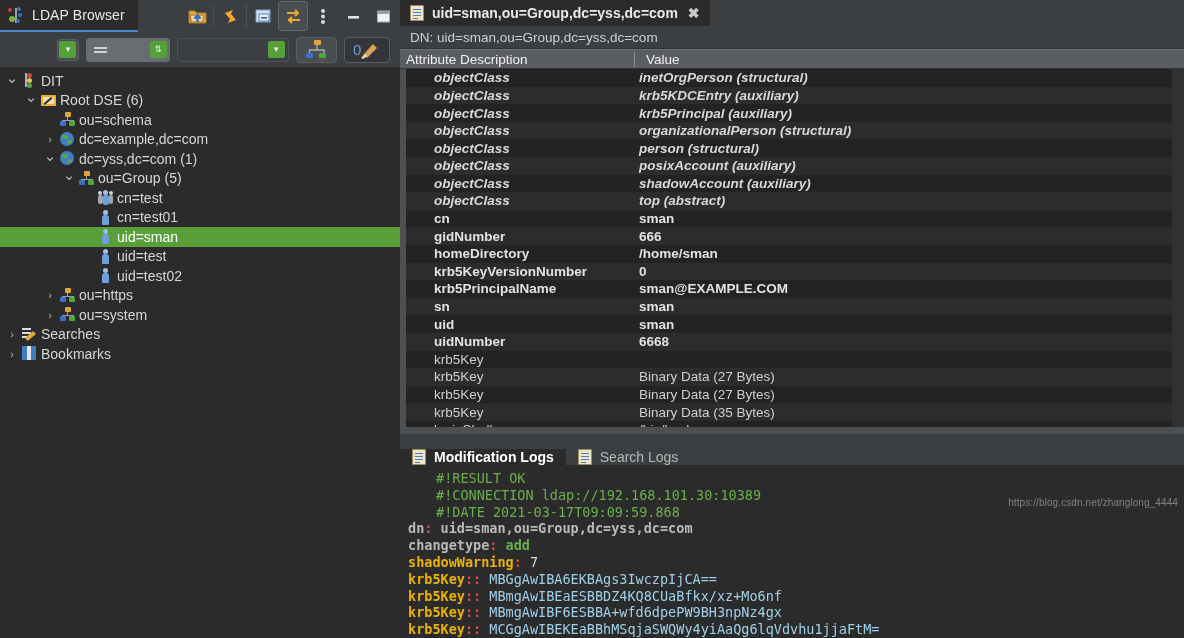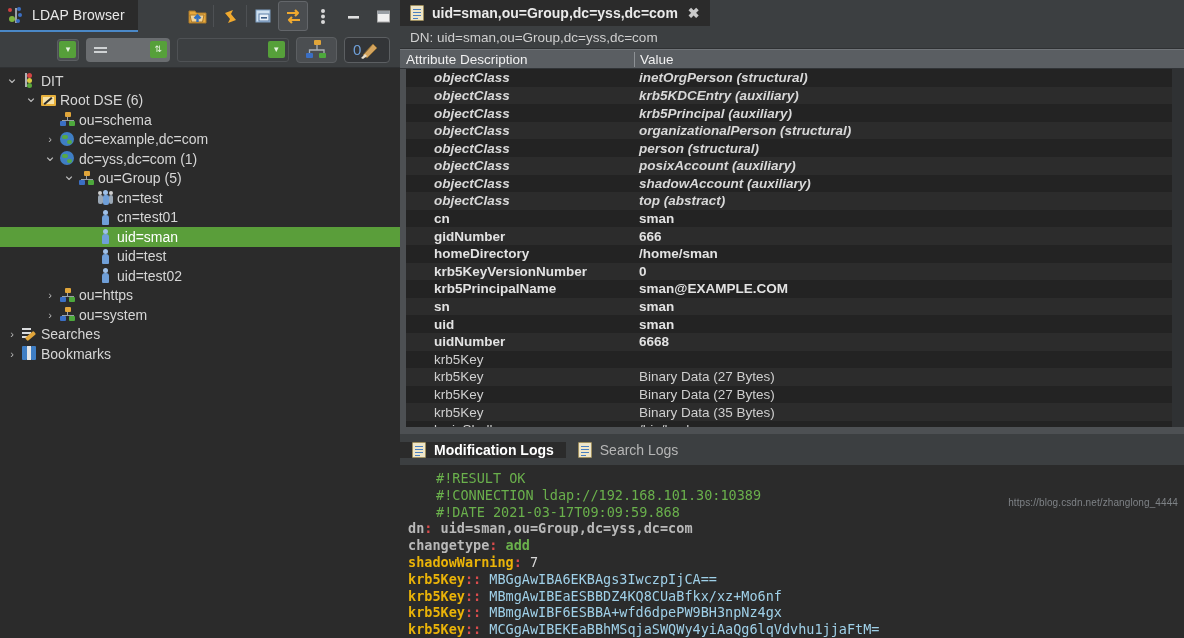"Value" #table-head .c2 { padding-left: 5px -> 11px }
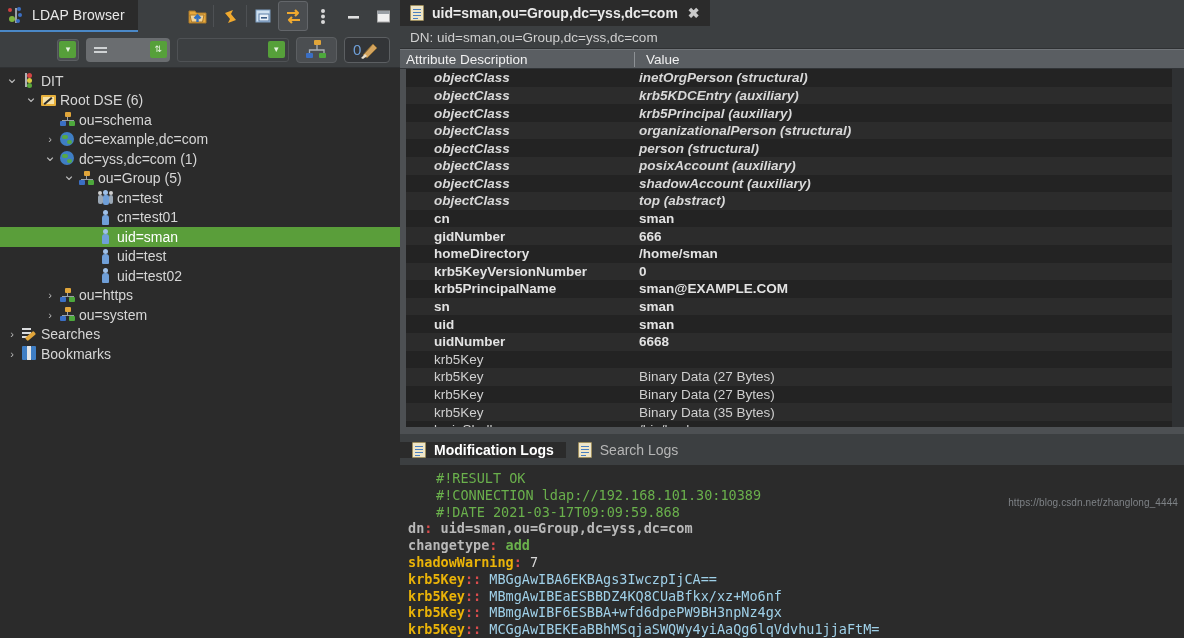"Modification Logs" #log-tabbar { align-items: center -> flex-end }
